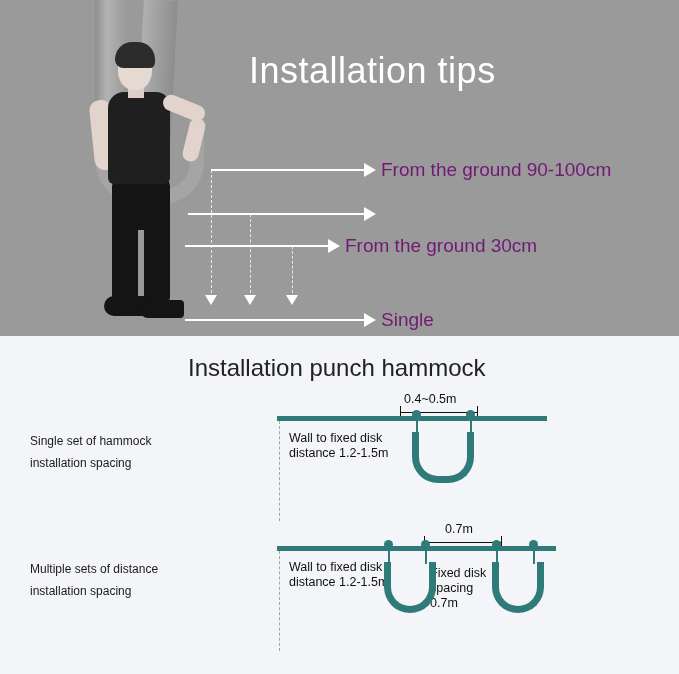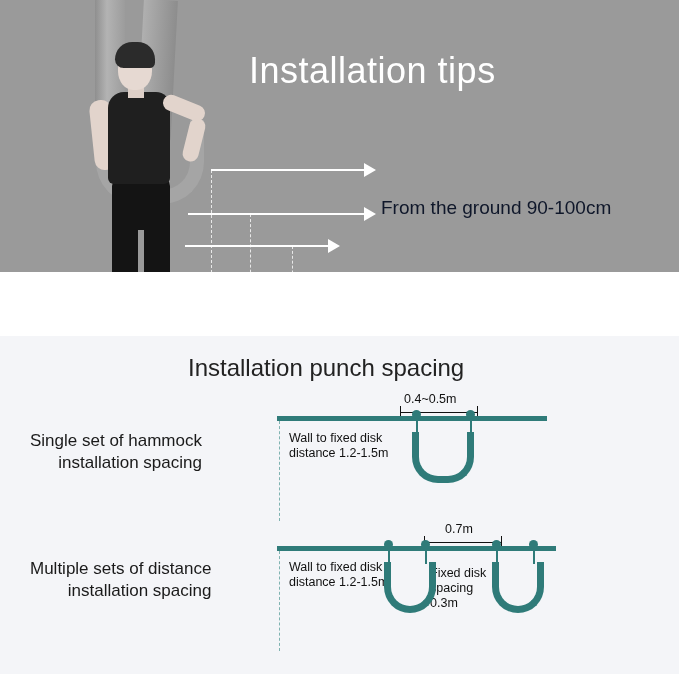"Installation tips" #top-panel { height: 272px -> 336px }
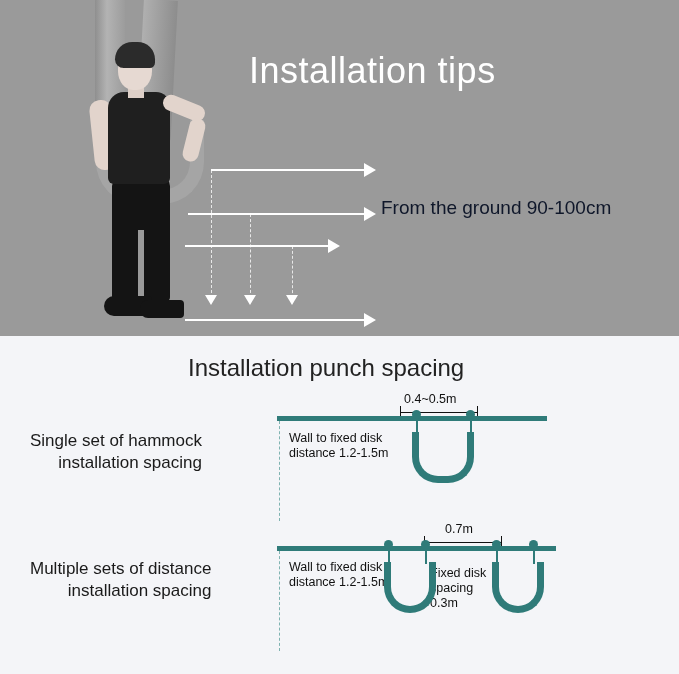"From the ground 90-100cm" .top-label { color: #0f172a -> #701a75; margin-top: 38px -> none }
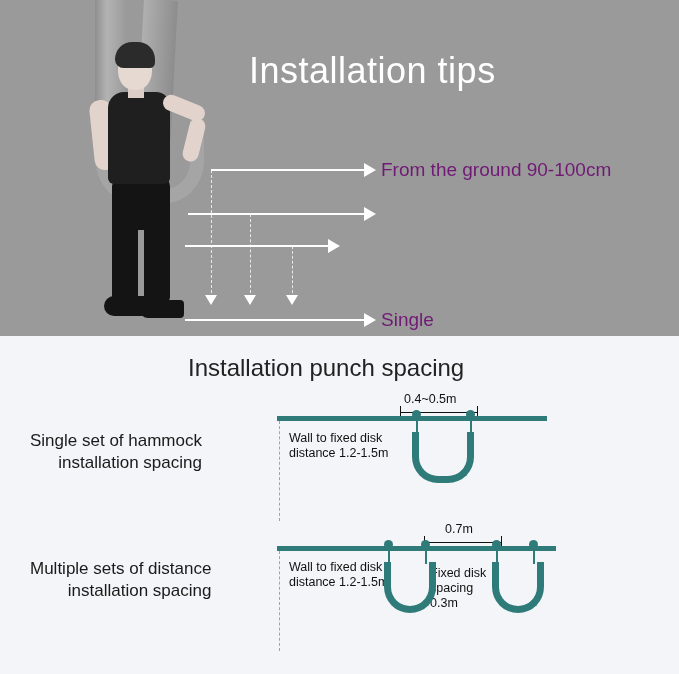"From the ground 30cm" div.top-label { html: none -> <div>From the ground 30cm</div> }
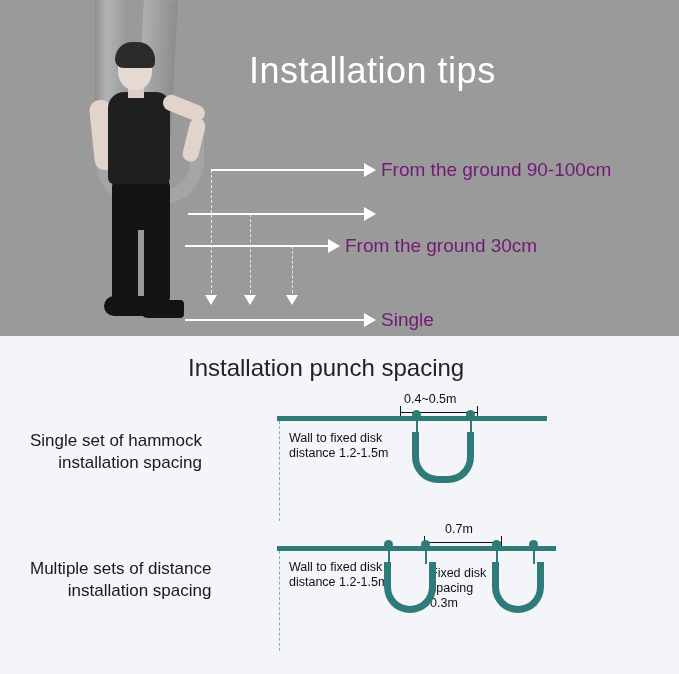"Installation punch spacing" div { text: spacing -> hammock }
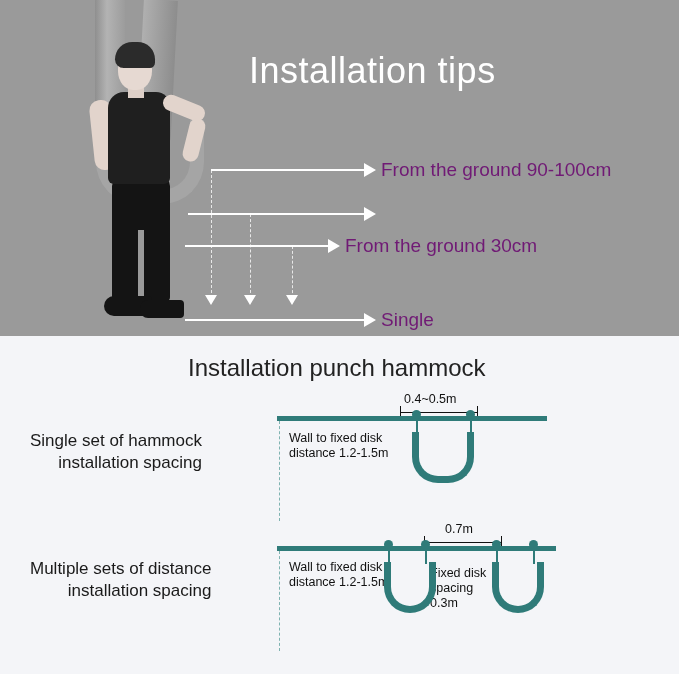"Single set of hammock" .row-label { font-size: 17px -> 12px; text-align: right -> none }
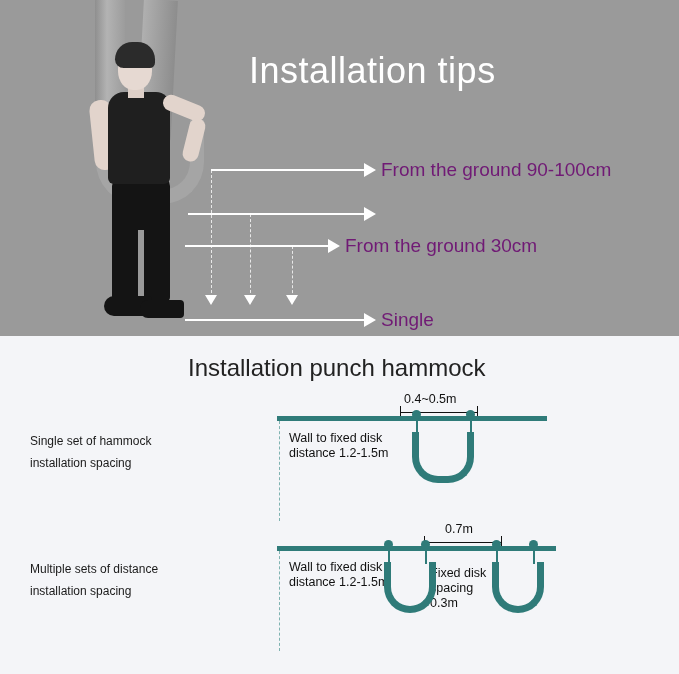"Fixed disk" div.note { text: 0.3m -> 0.7m }
